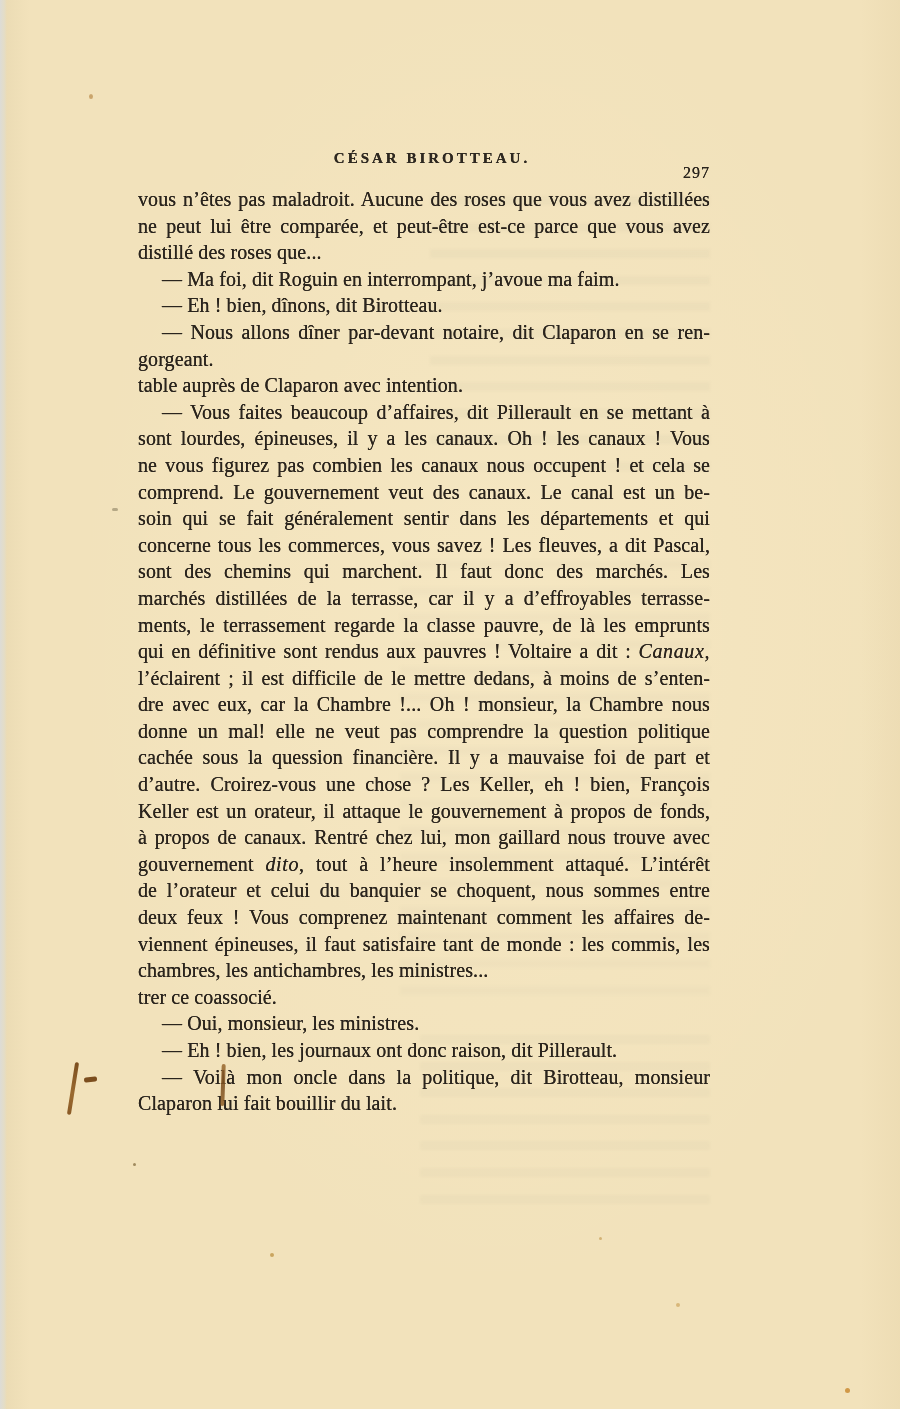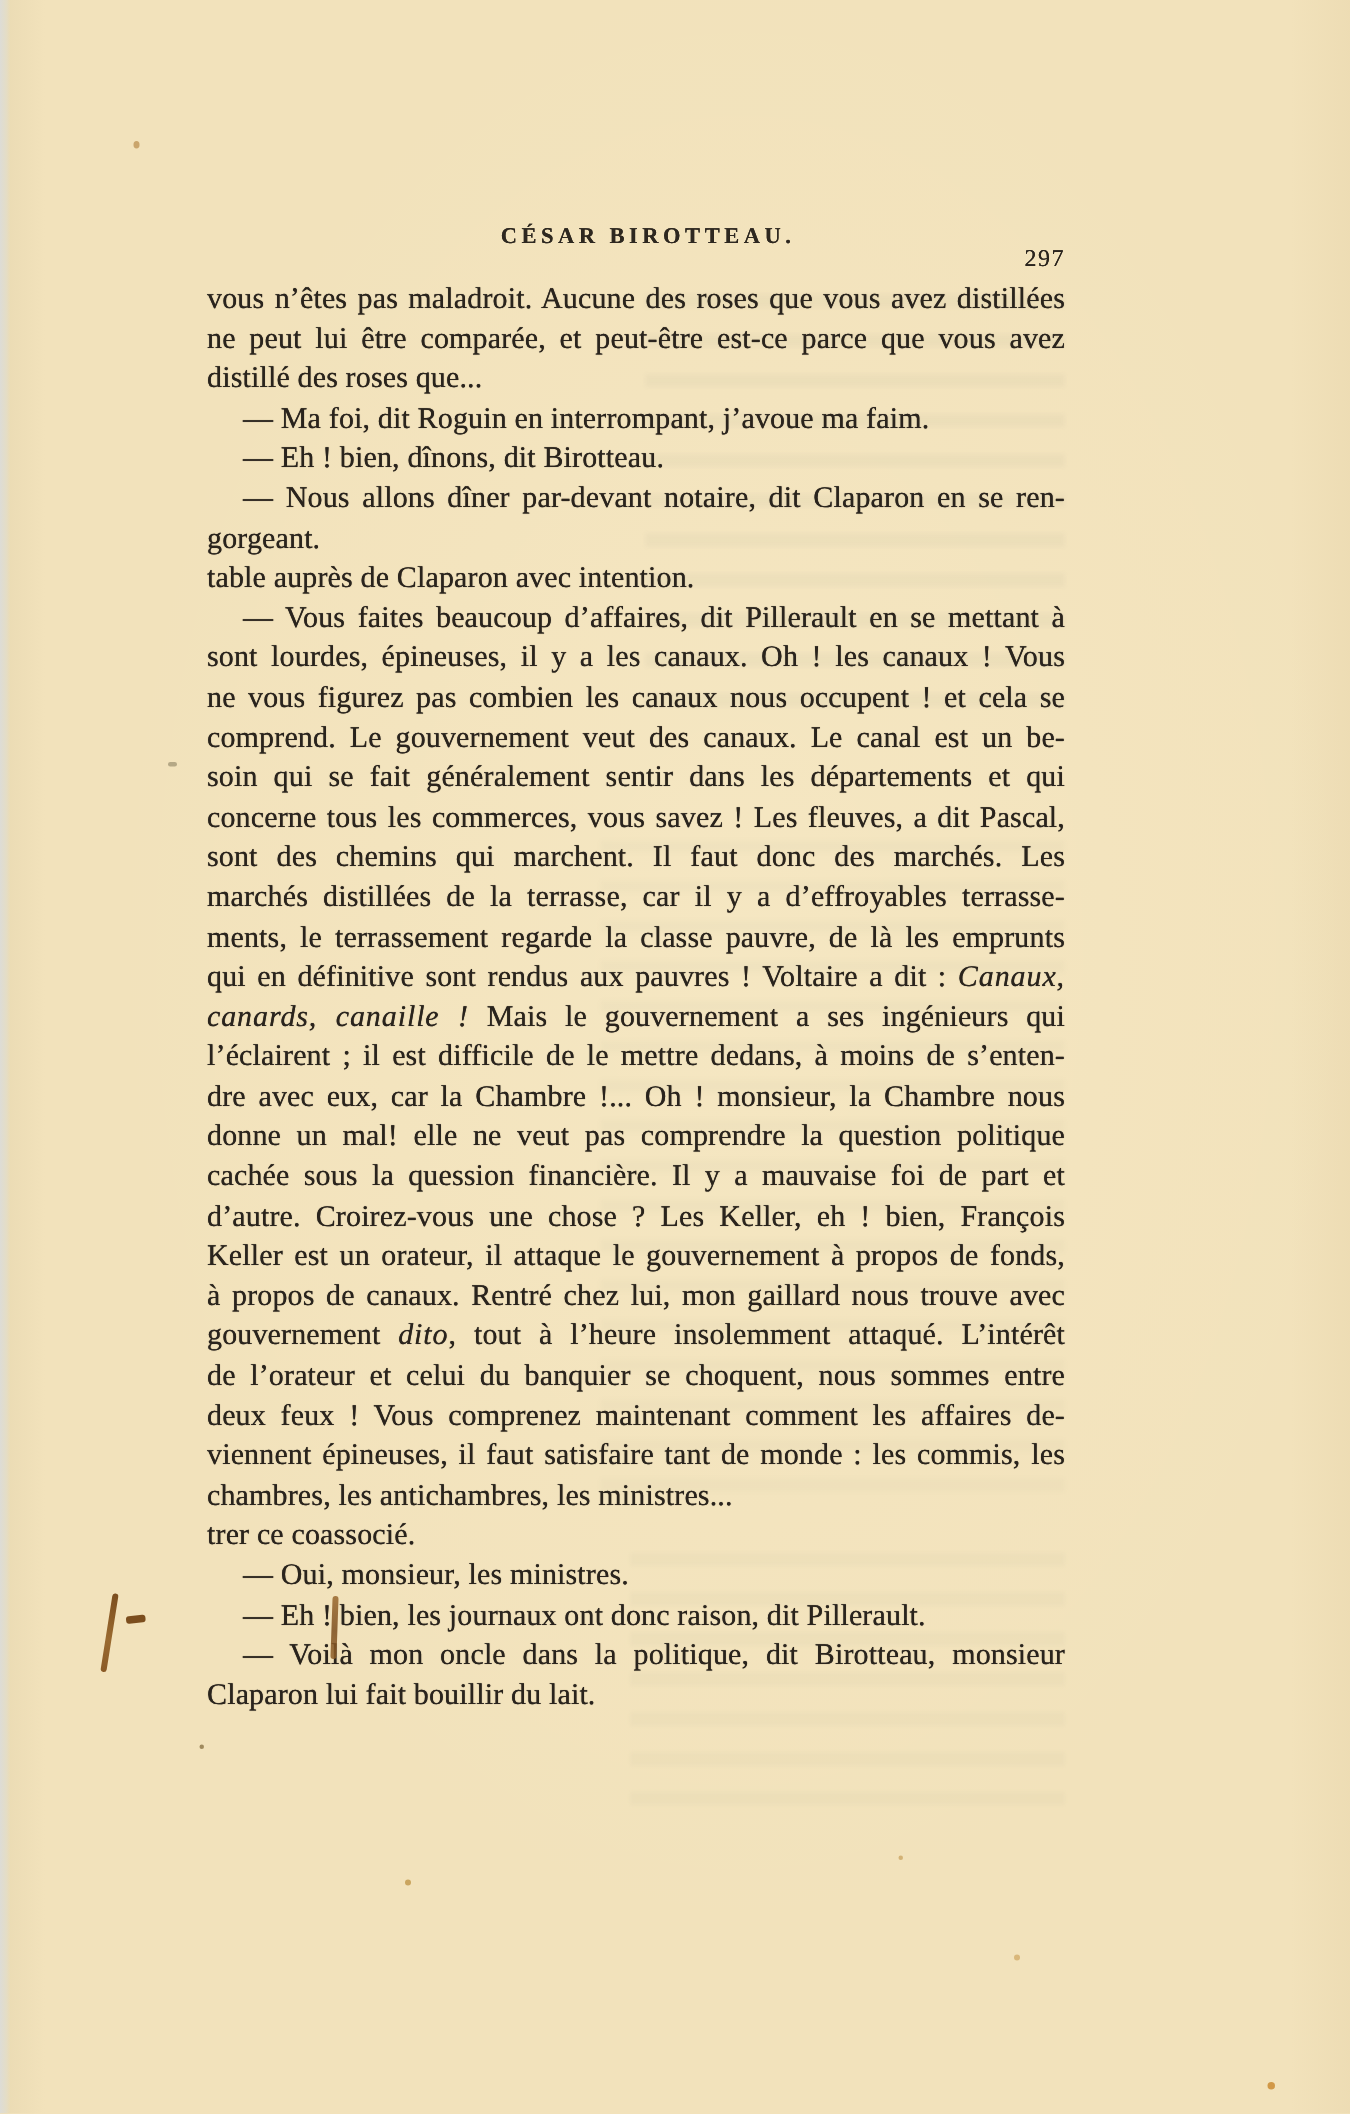"canards, canaille ! Mais le" div.line { html: <div><span>canards, canaille !</span><span> Mais le gouvernement a ses ingénieurs qui</span></div> -> none }
